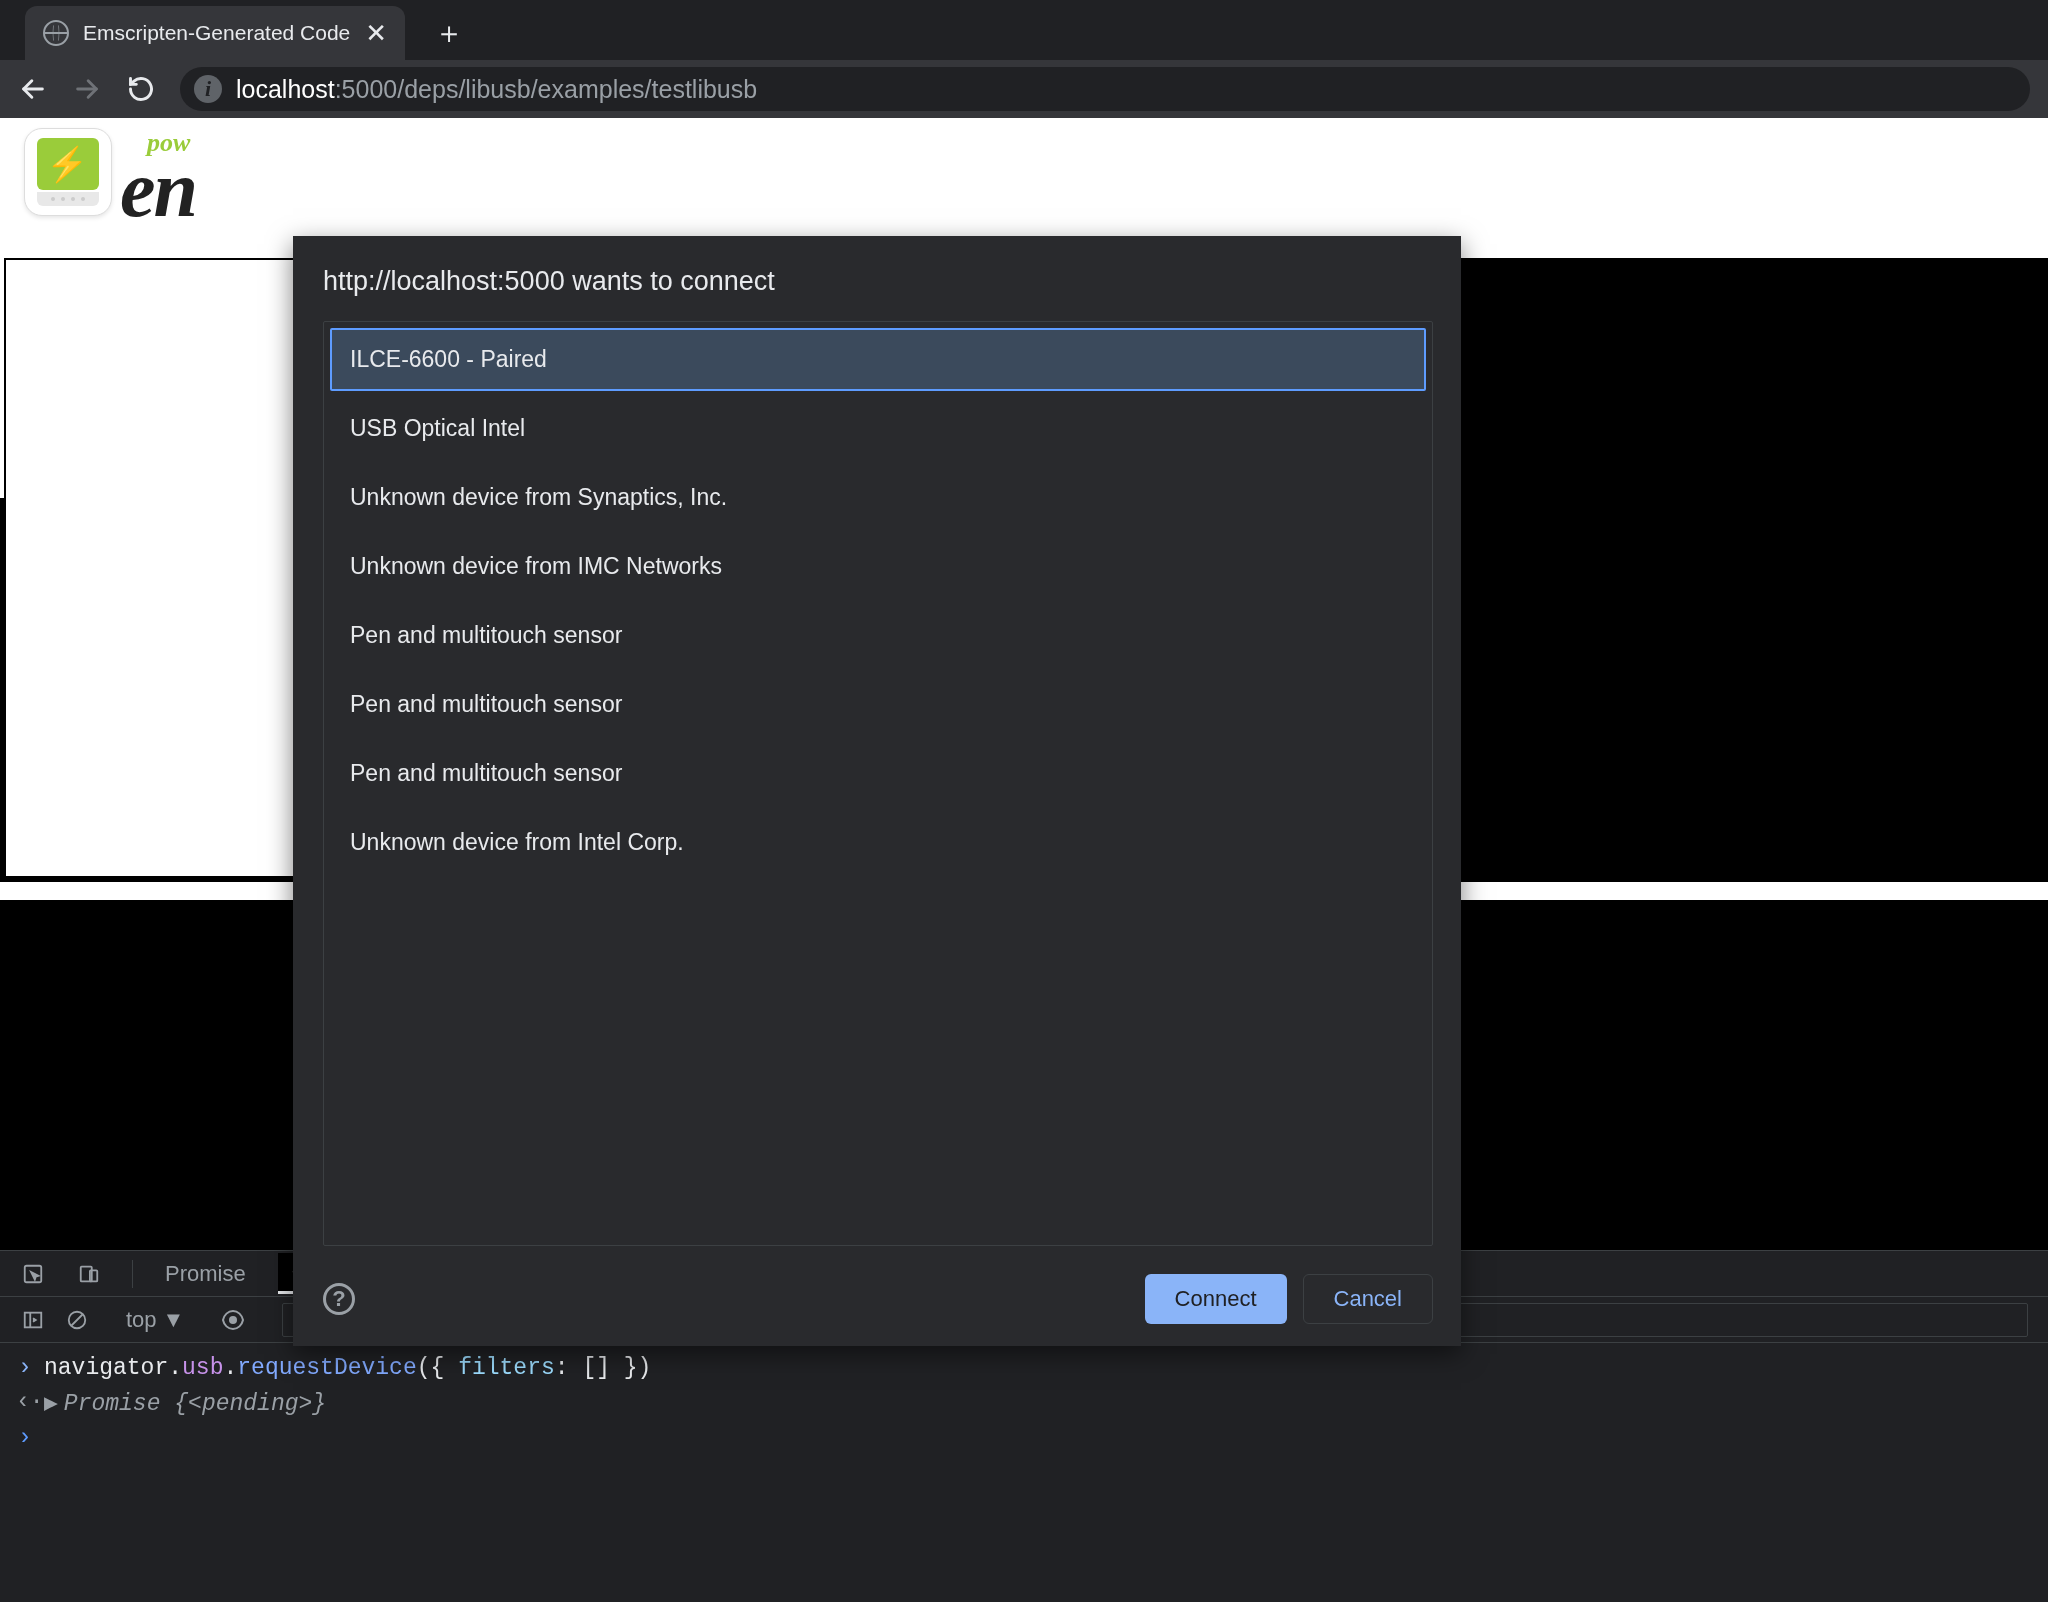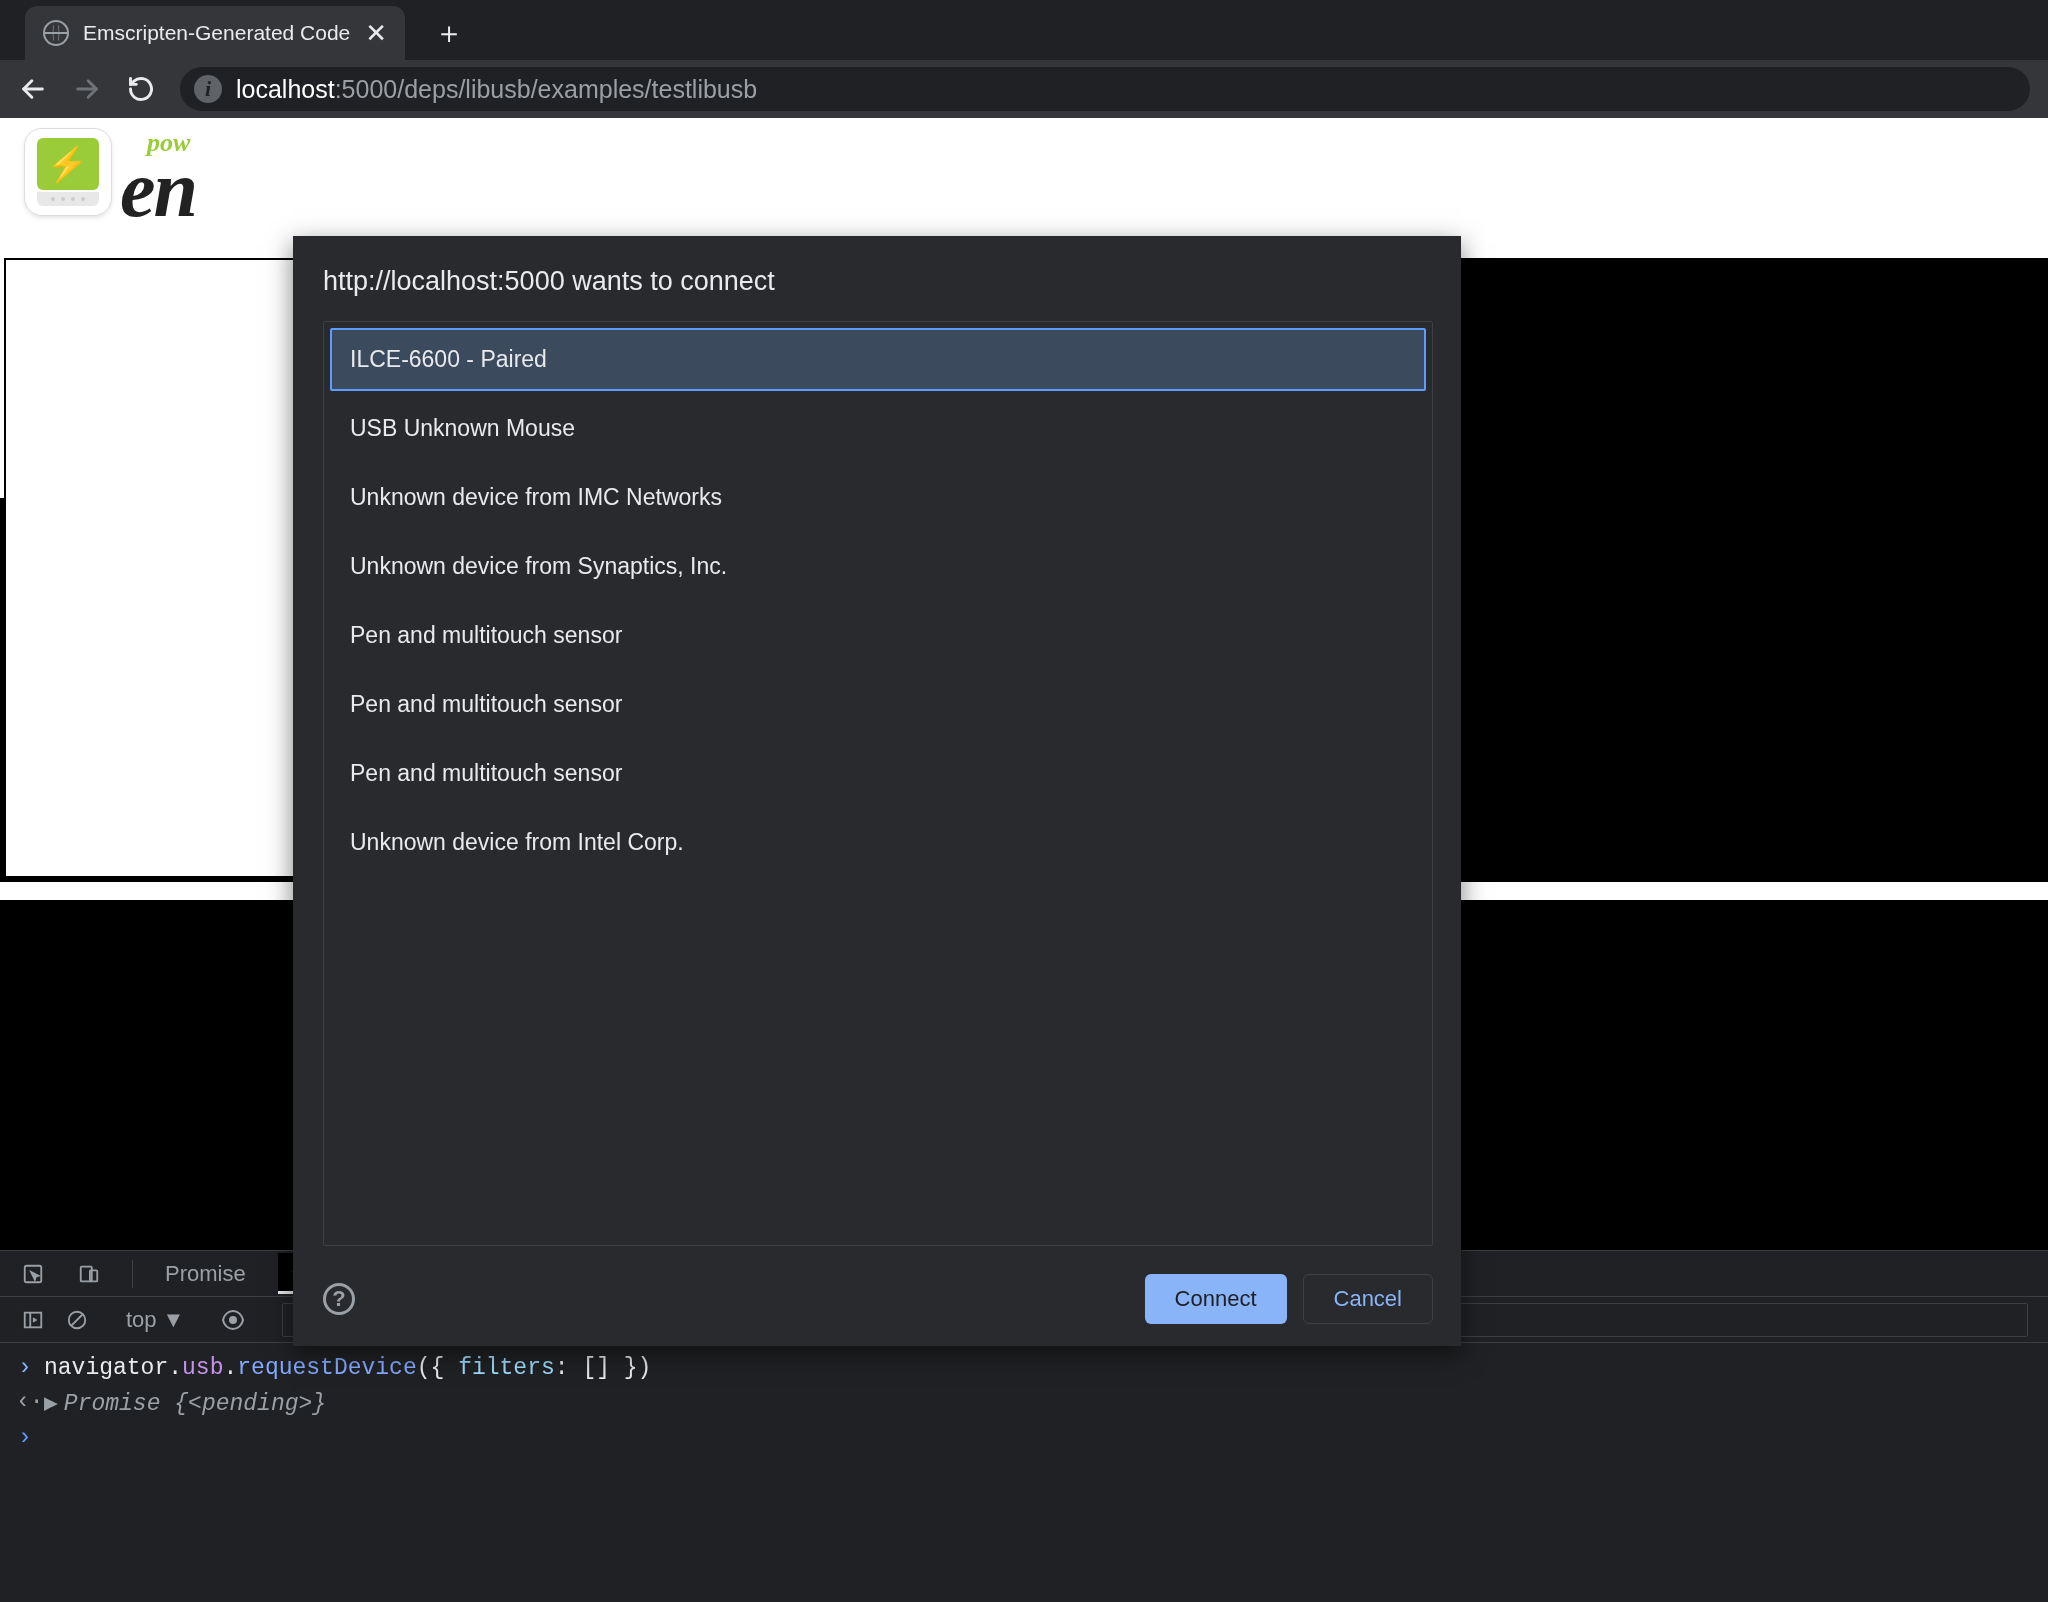"USB Unknown Mouse" div.device { text: Unknown Mouse -> Optical Intel }
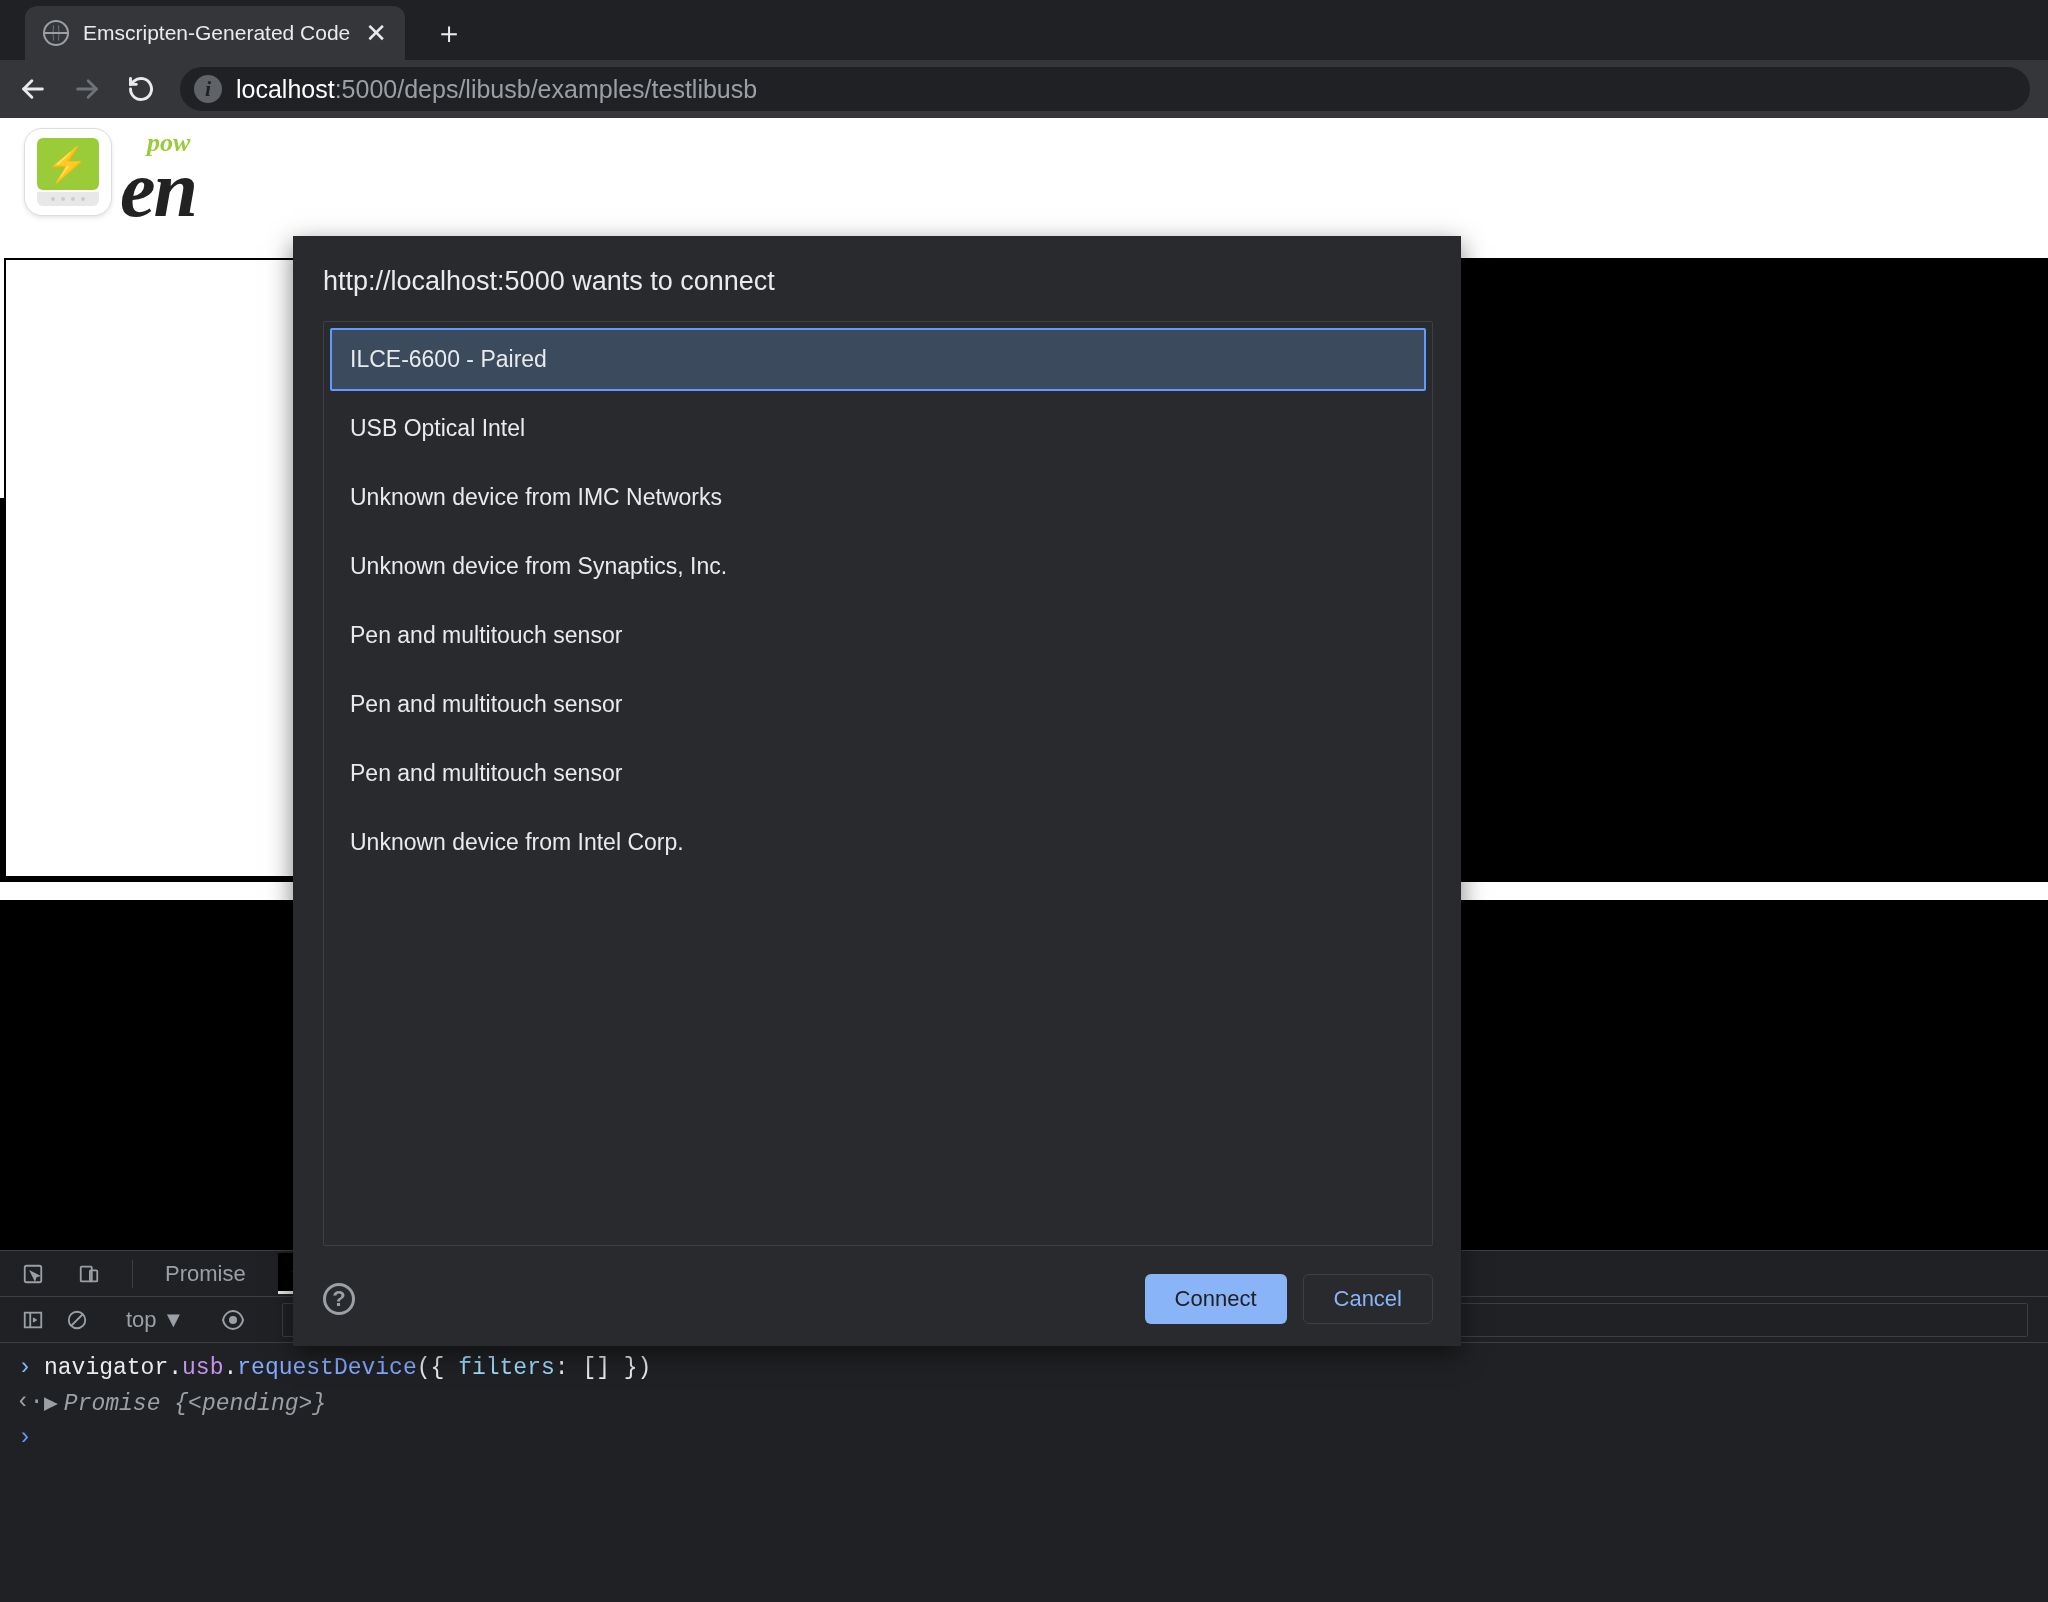"Unknown device from IMC Networks" div.device { order: before "Unknown device from Synaptics, Inc." -> after "Unknown device from Synaptics, Inc." }
